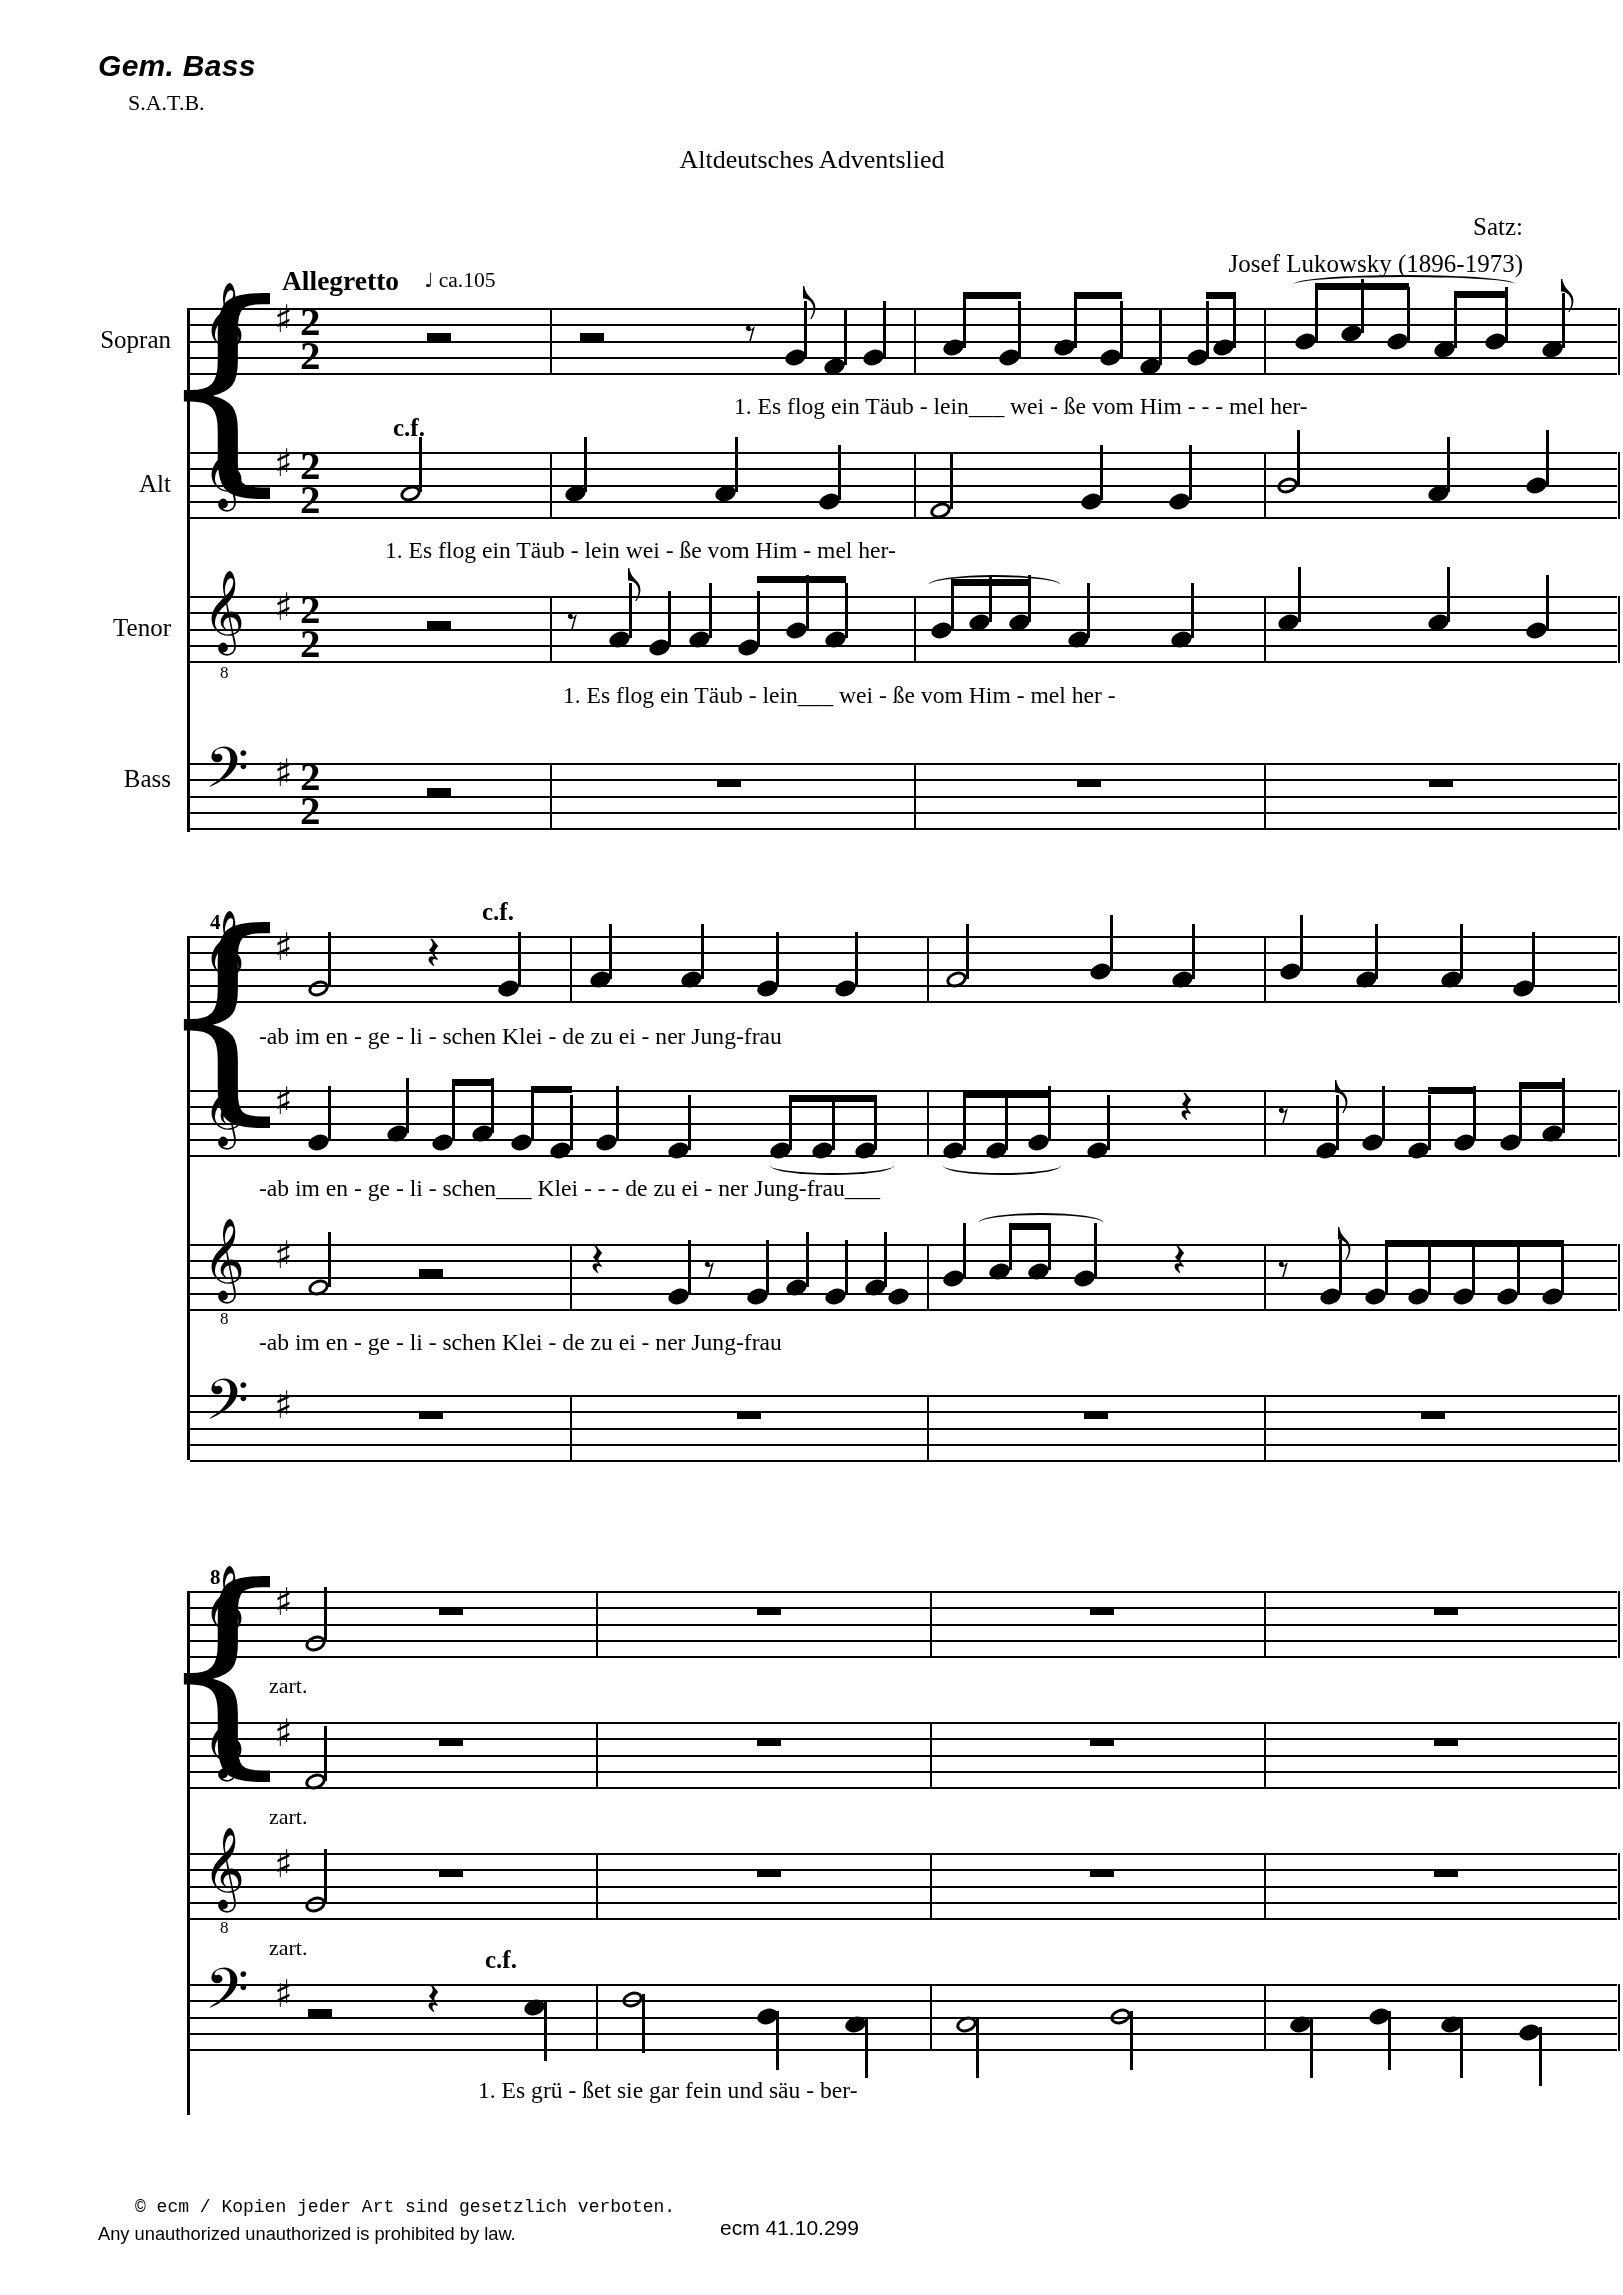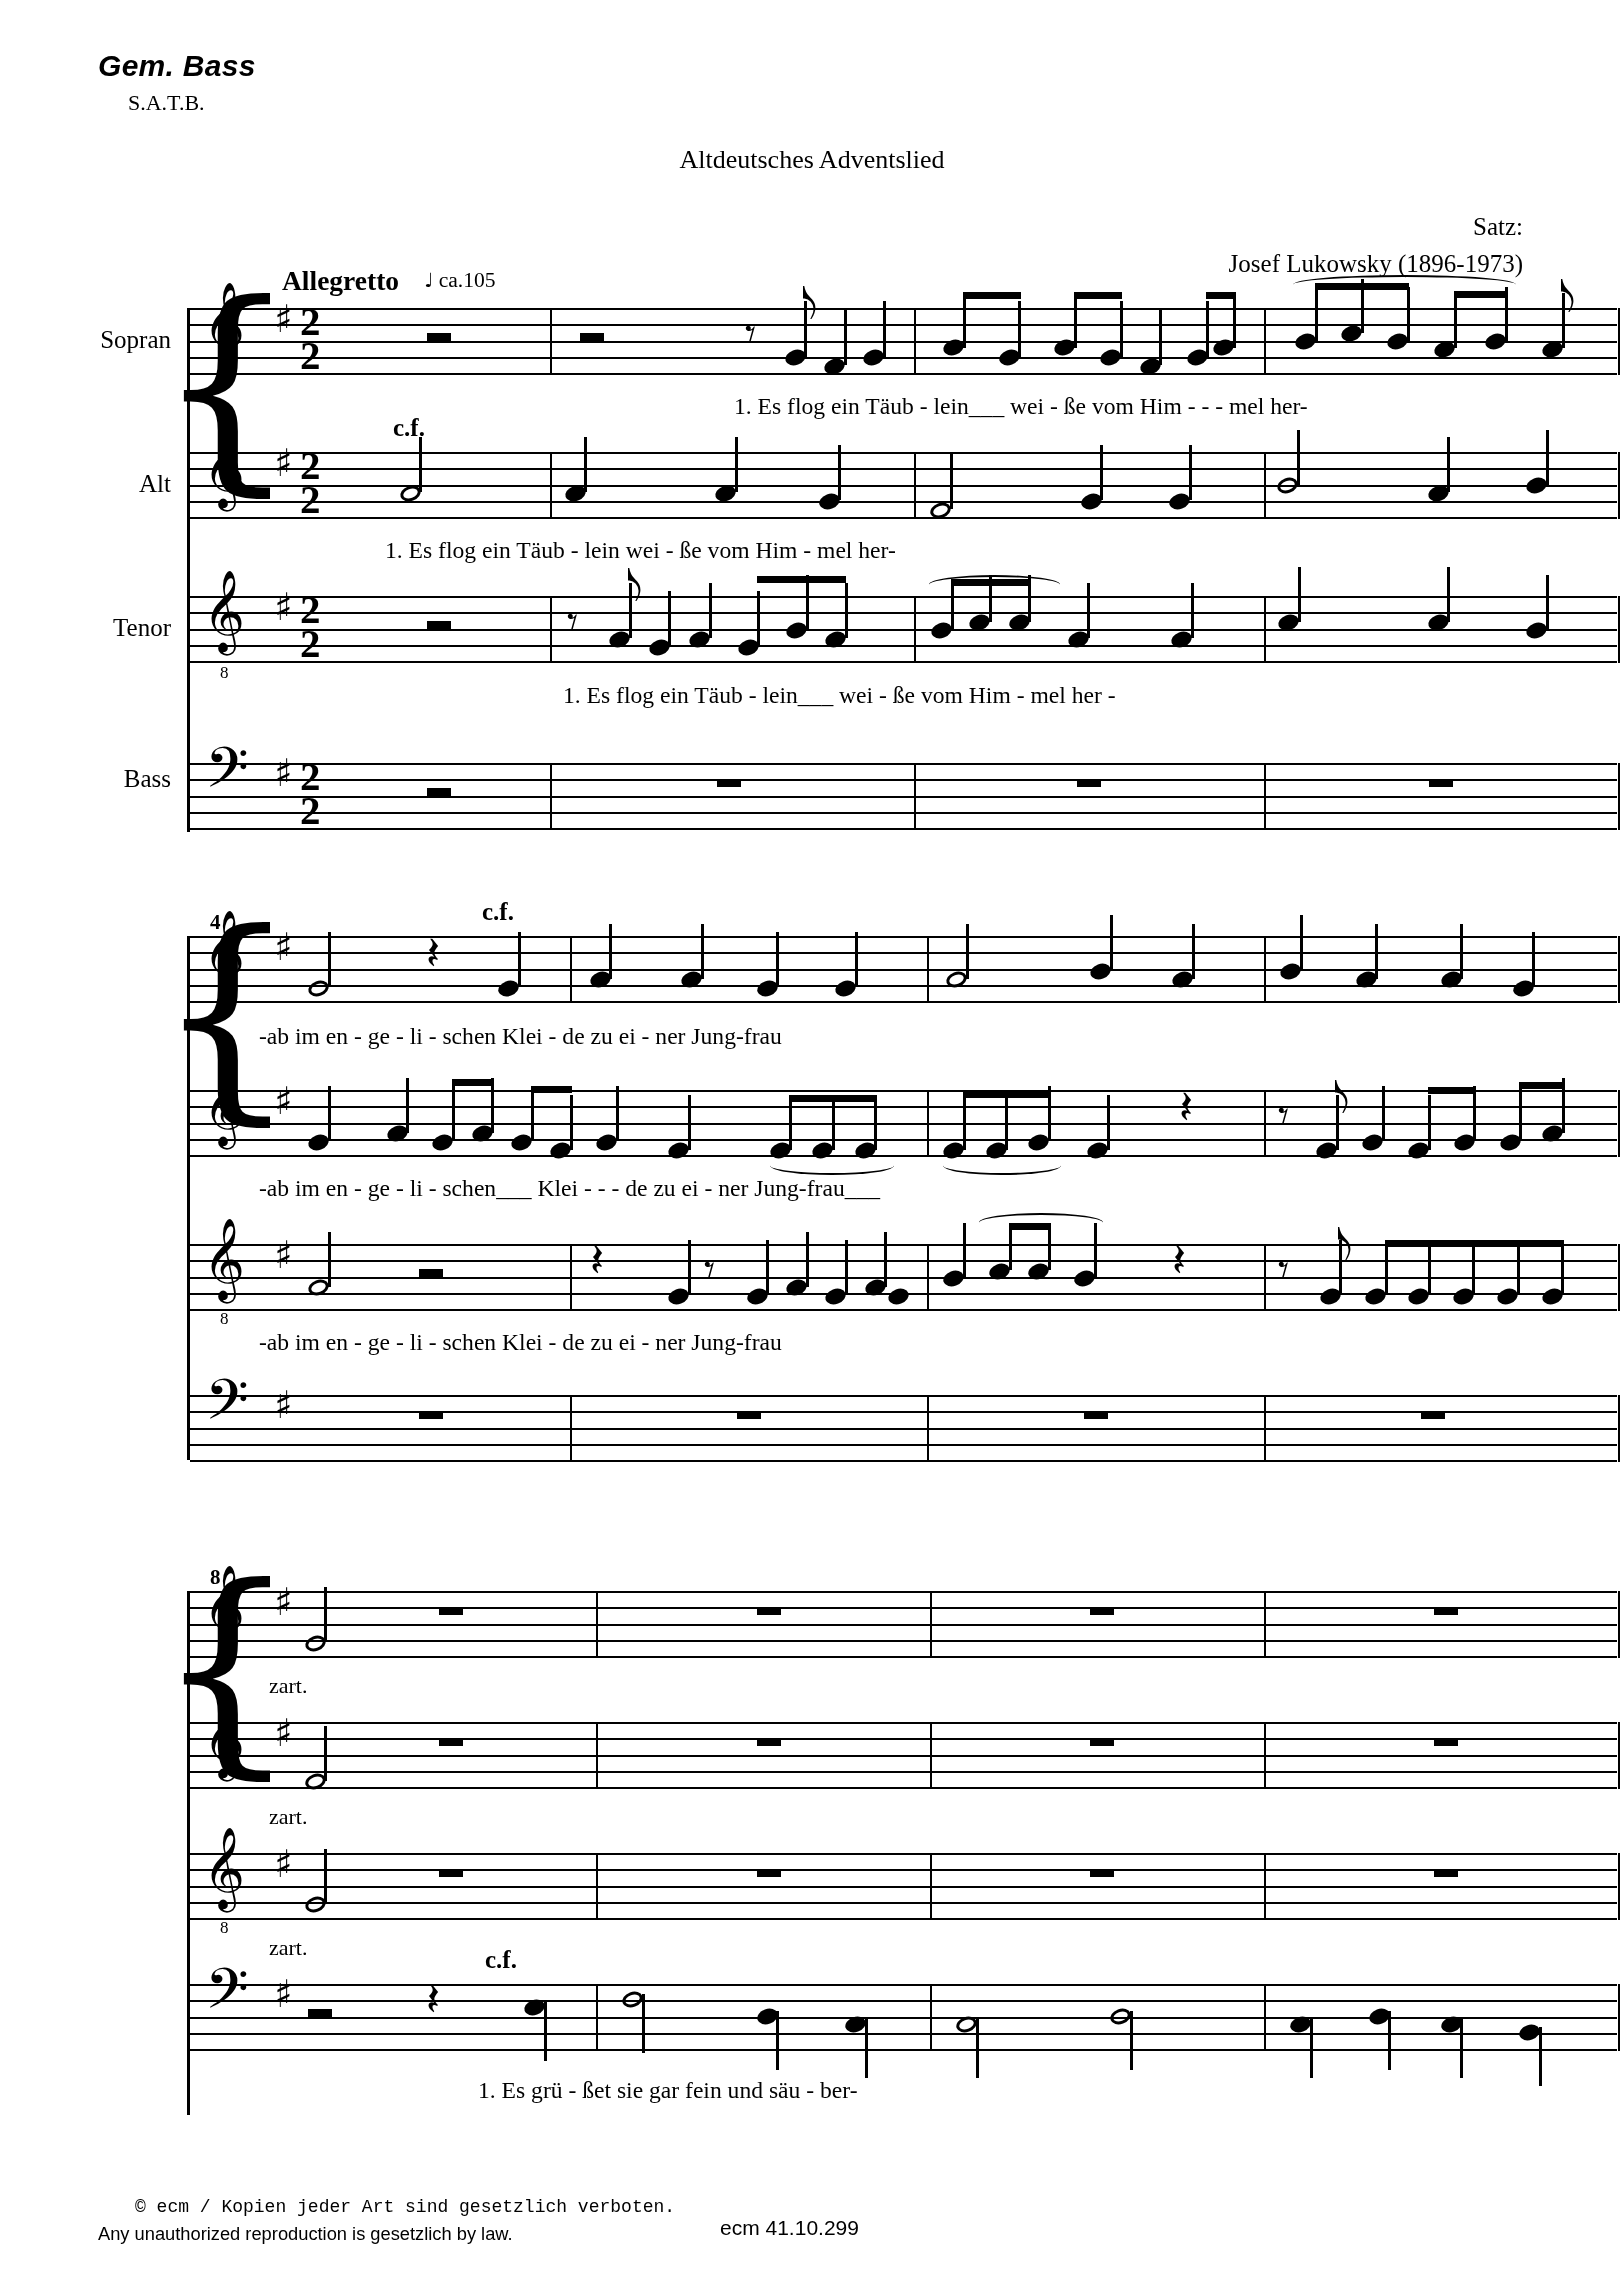"Any unauthorized reproduction is" div.footer-left2 { text: reproduction is gesetzlich -> unauthorized is prohibited }
